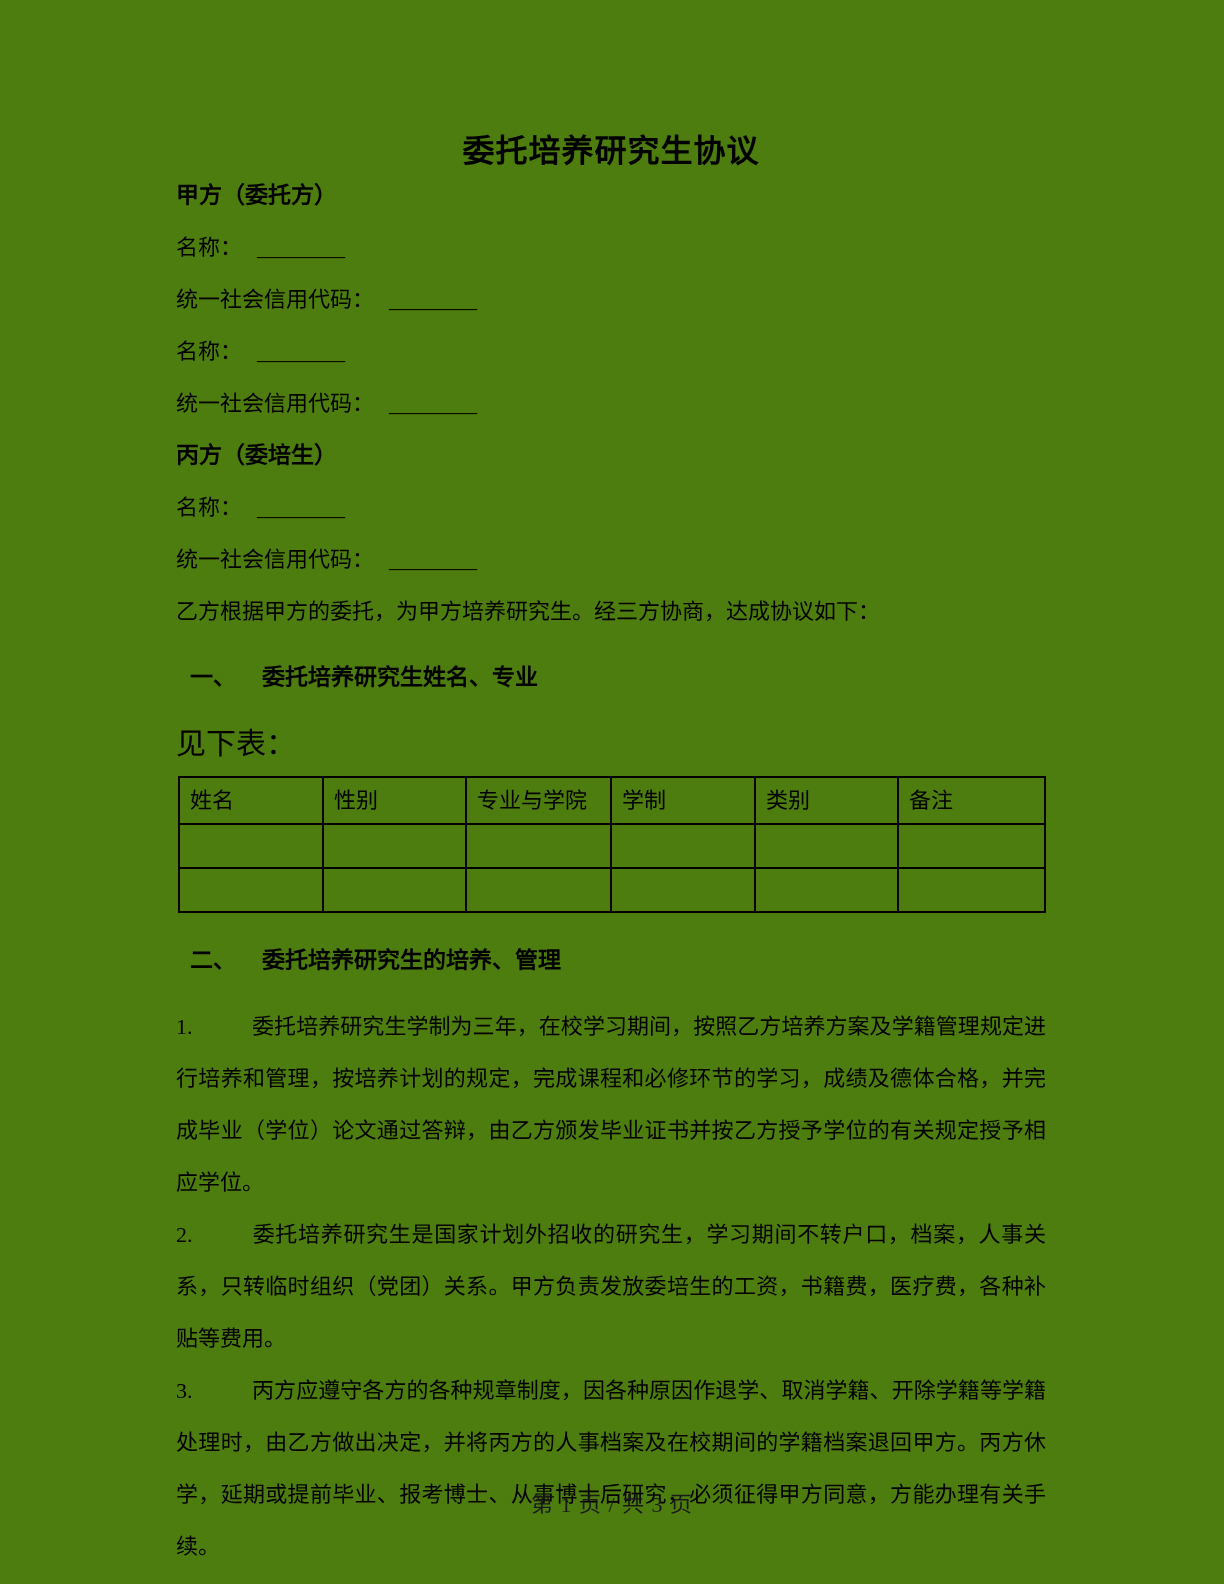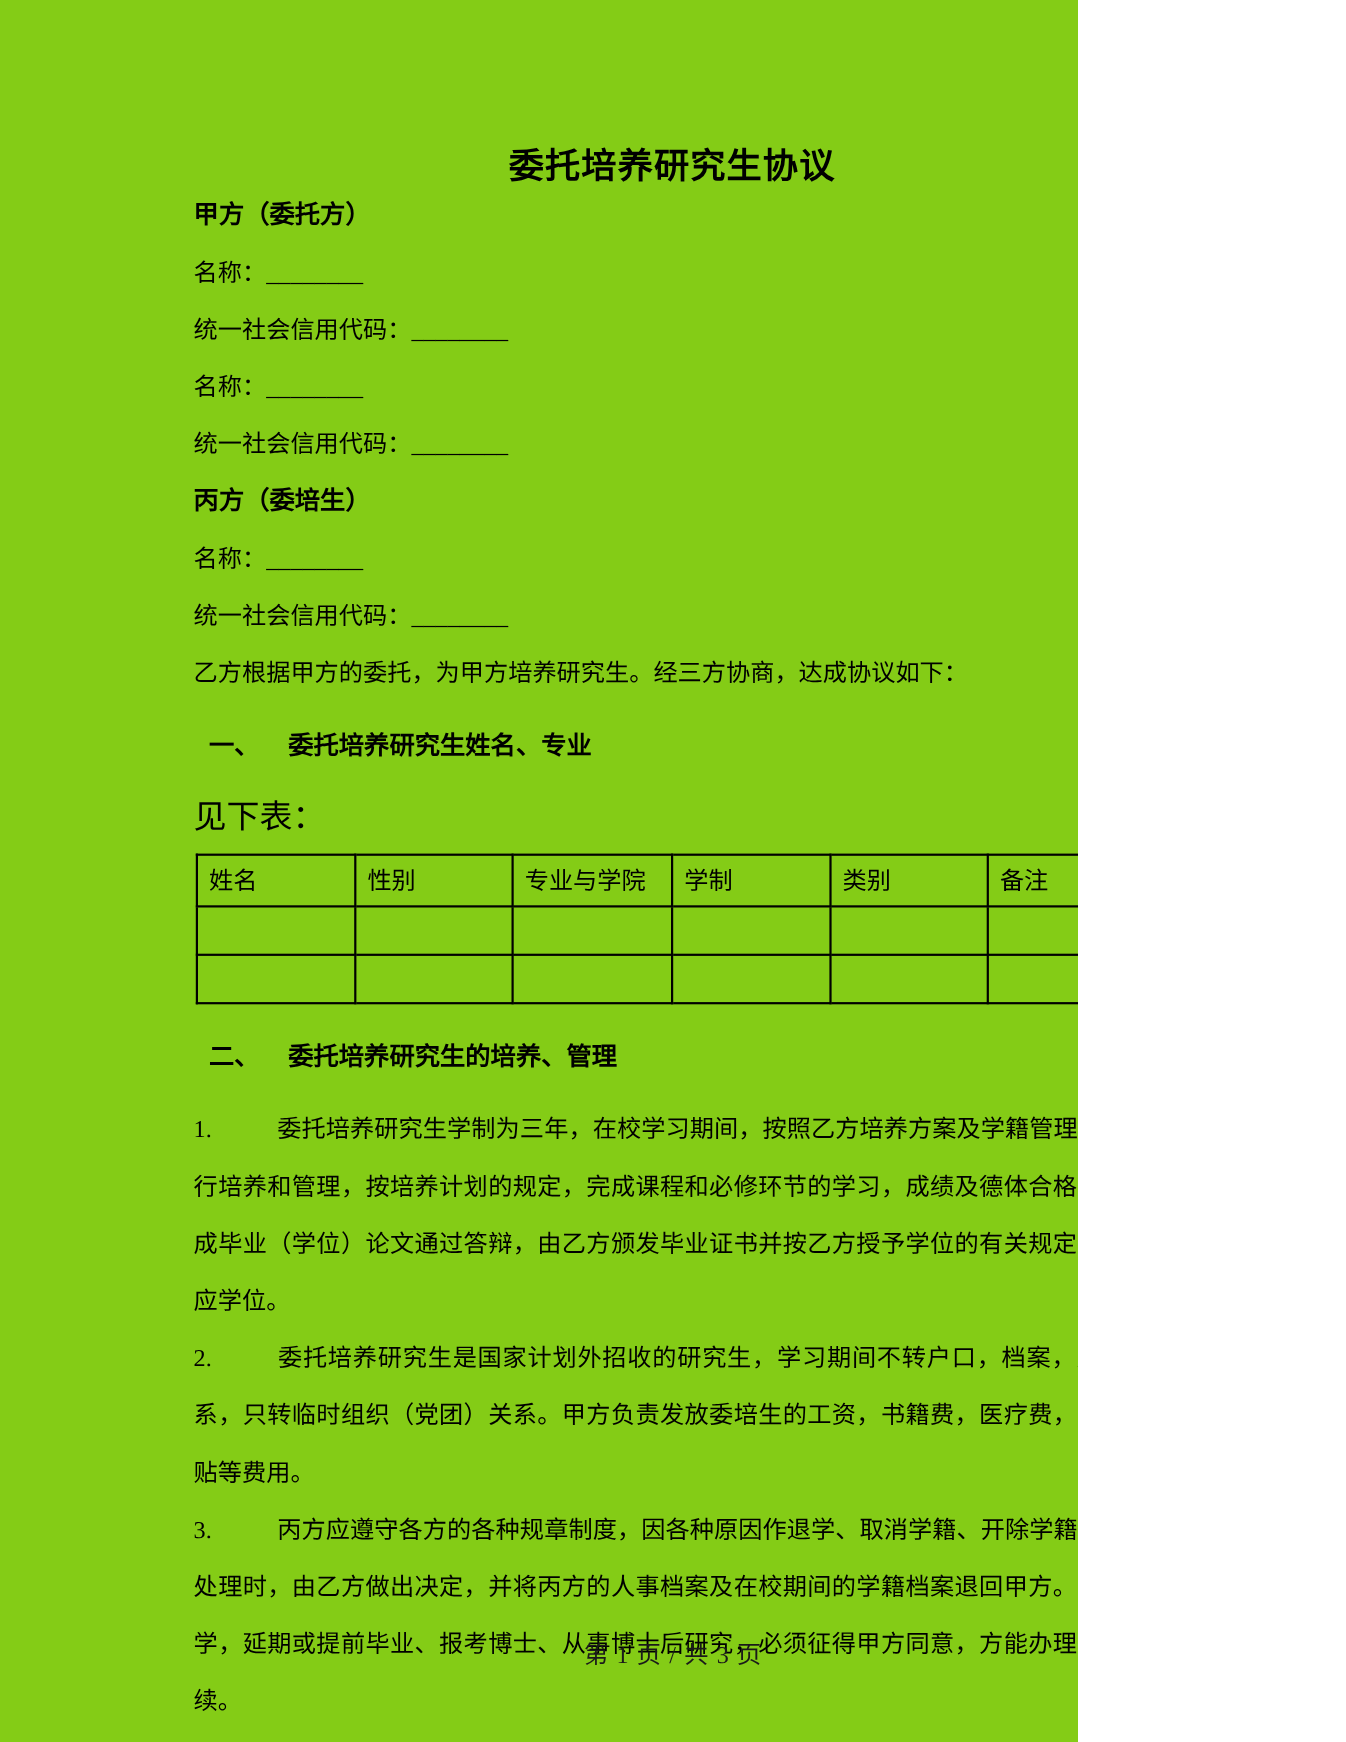"委托培养研究生协议" .page { background: #84cc16 -> #4d7c0f; width: 980px -> 1224px }
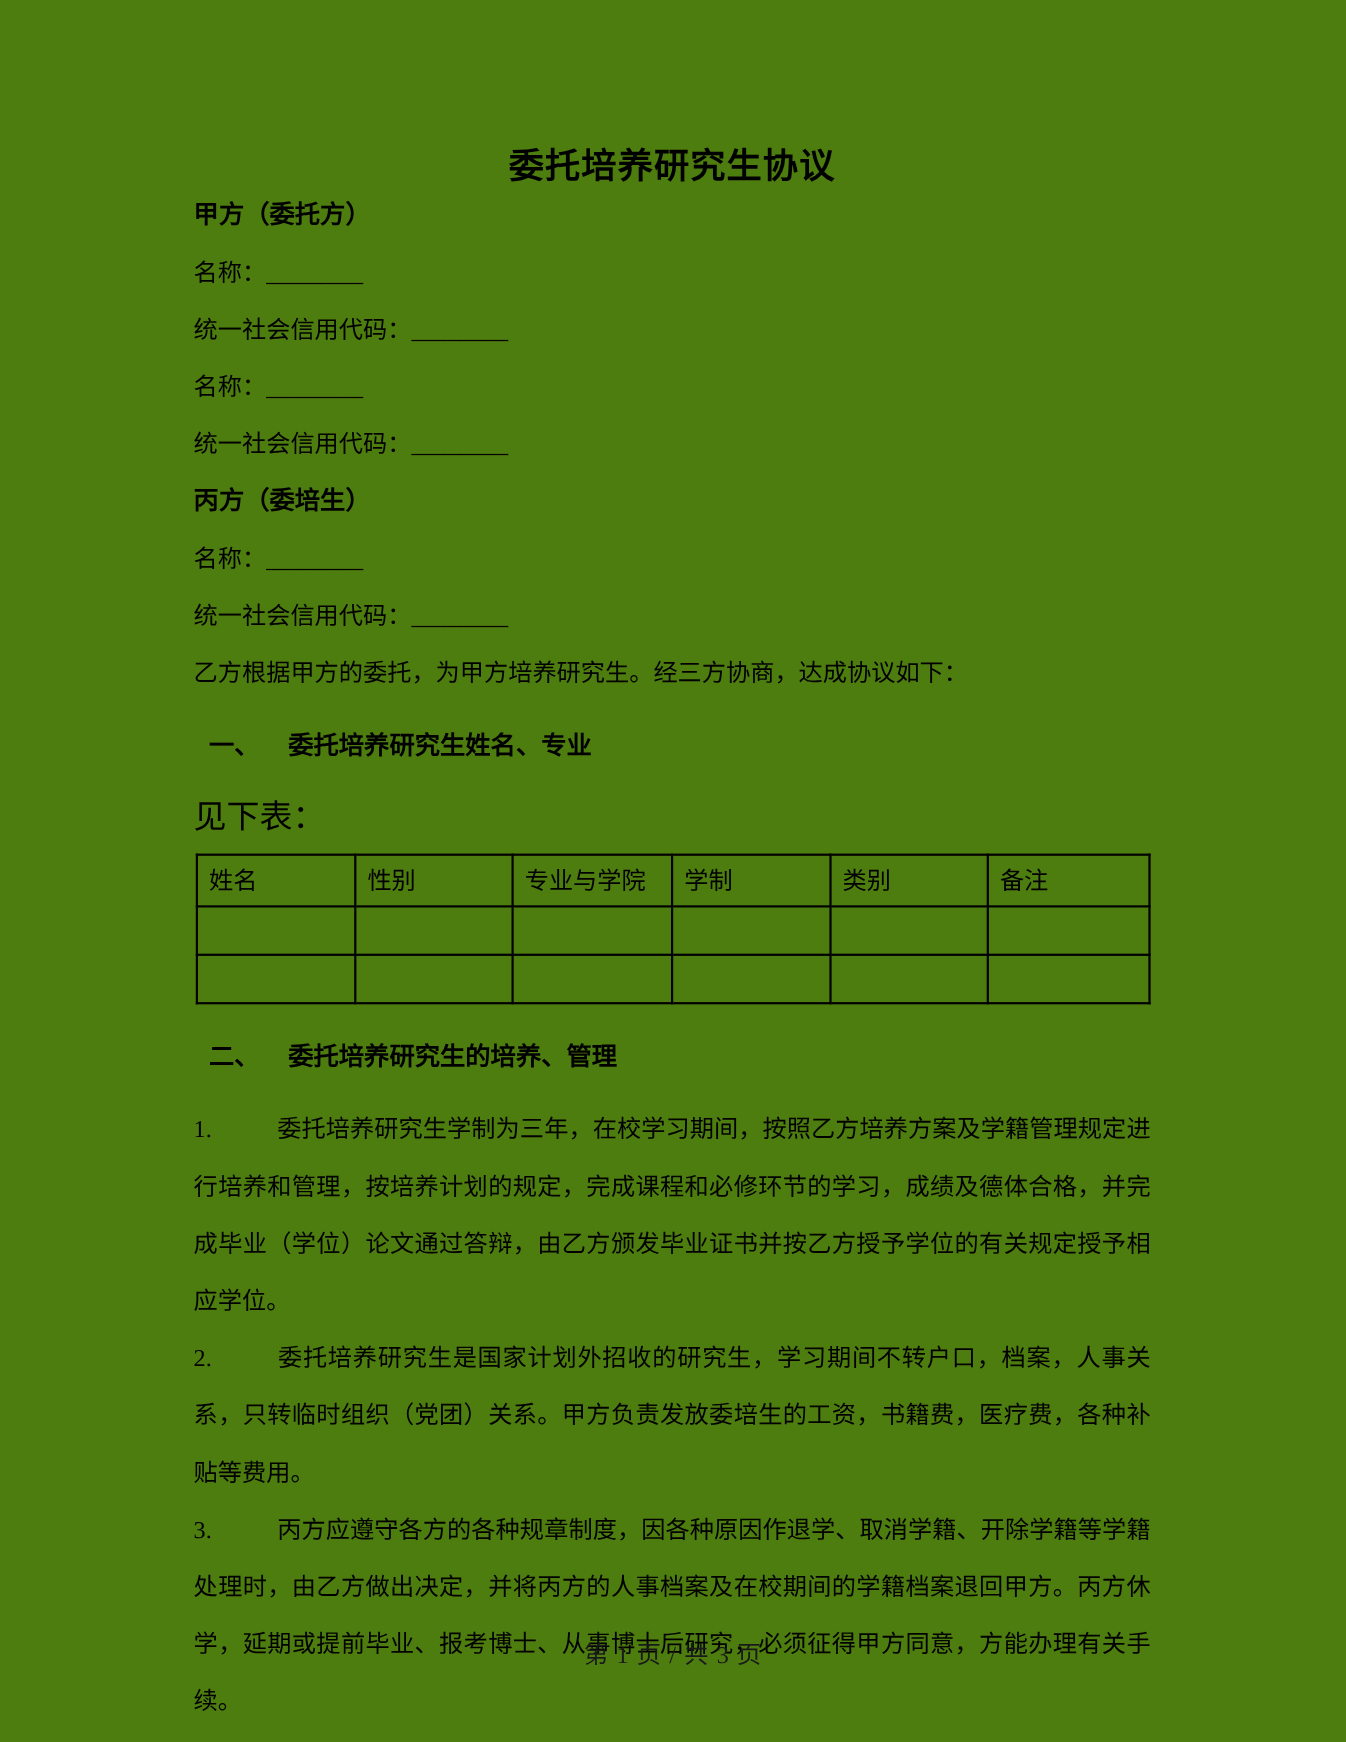"________" .blank { margin-left: none -> 15px }
